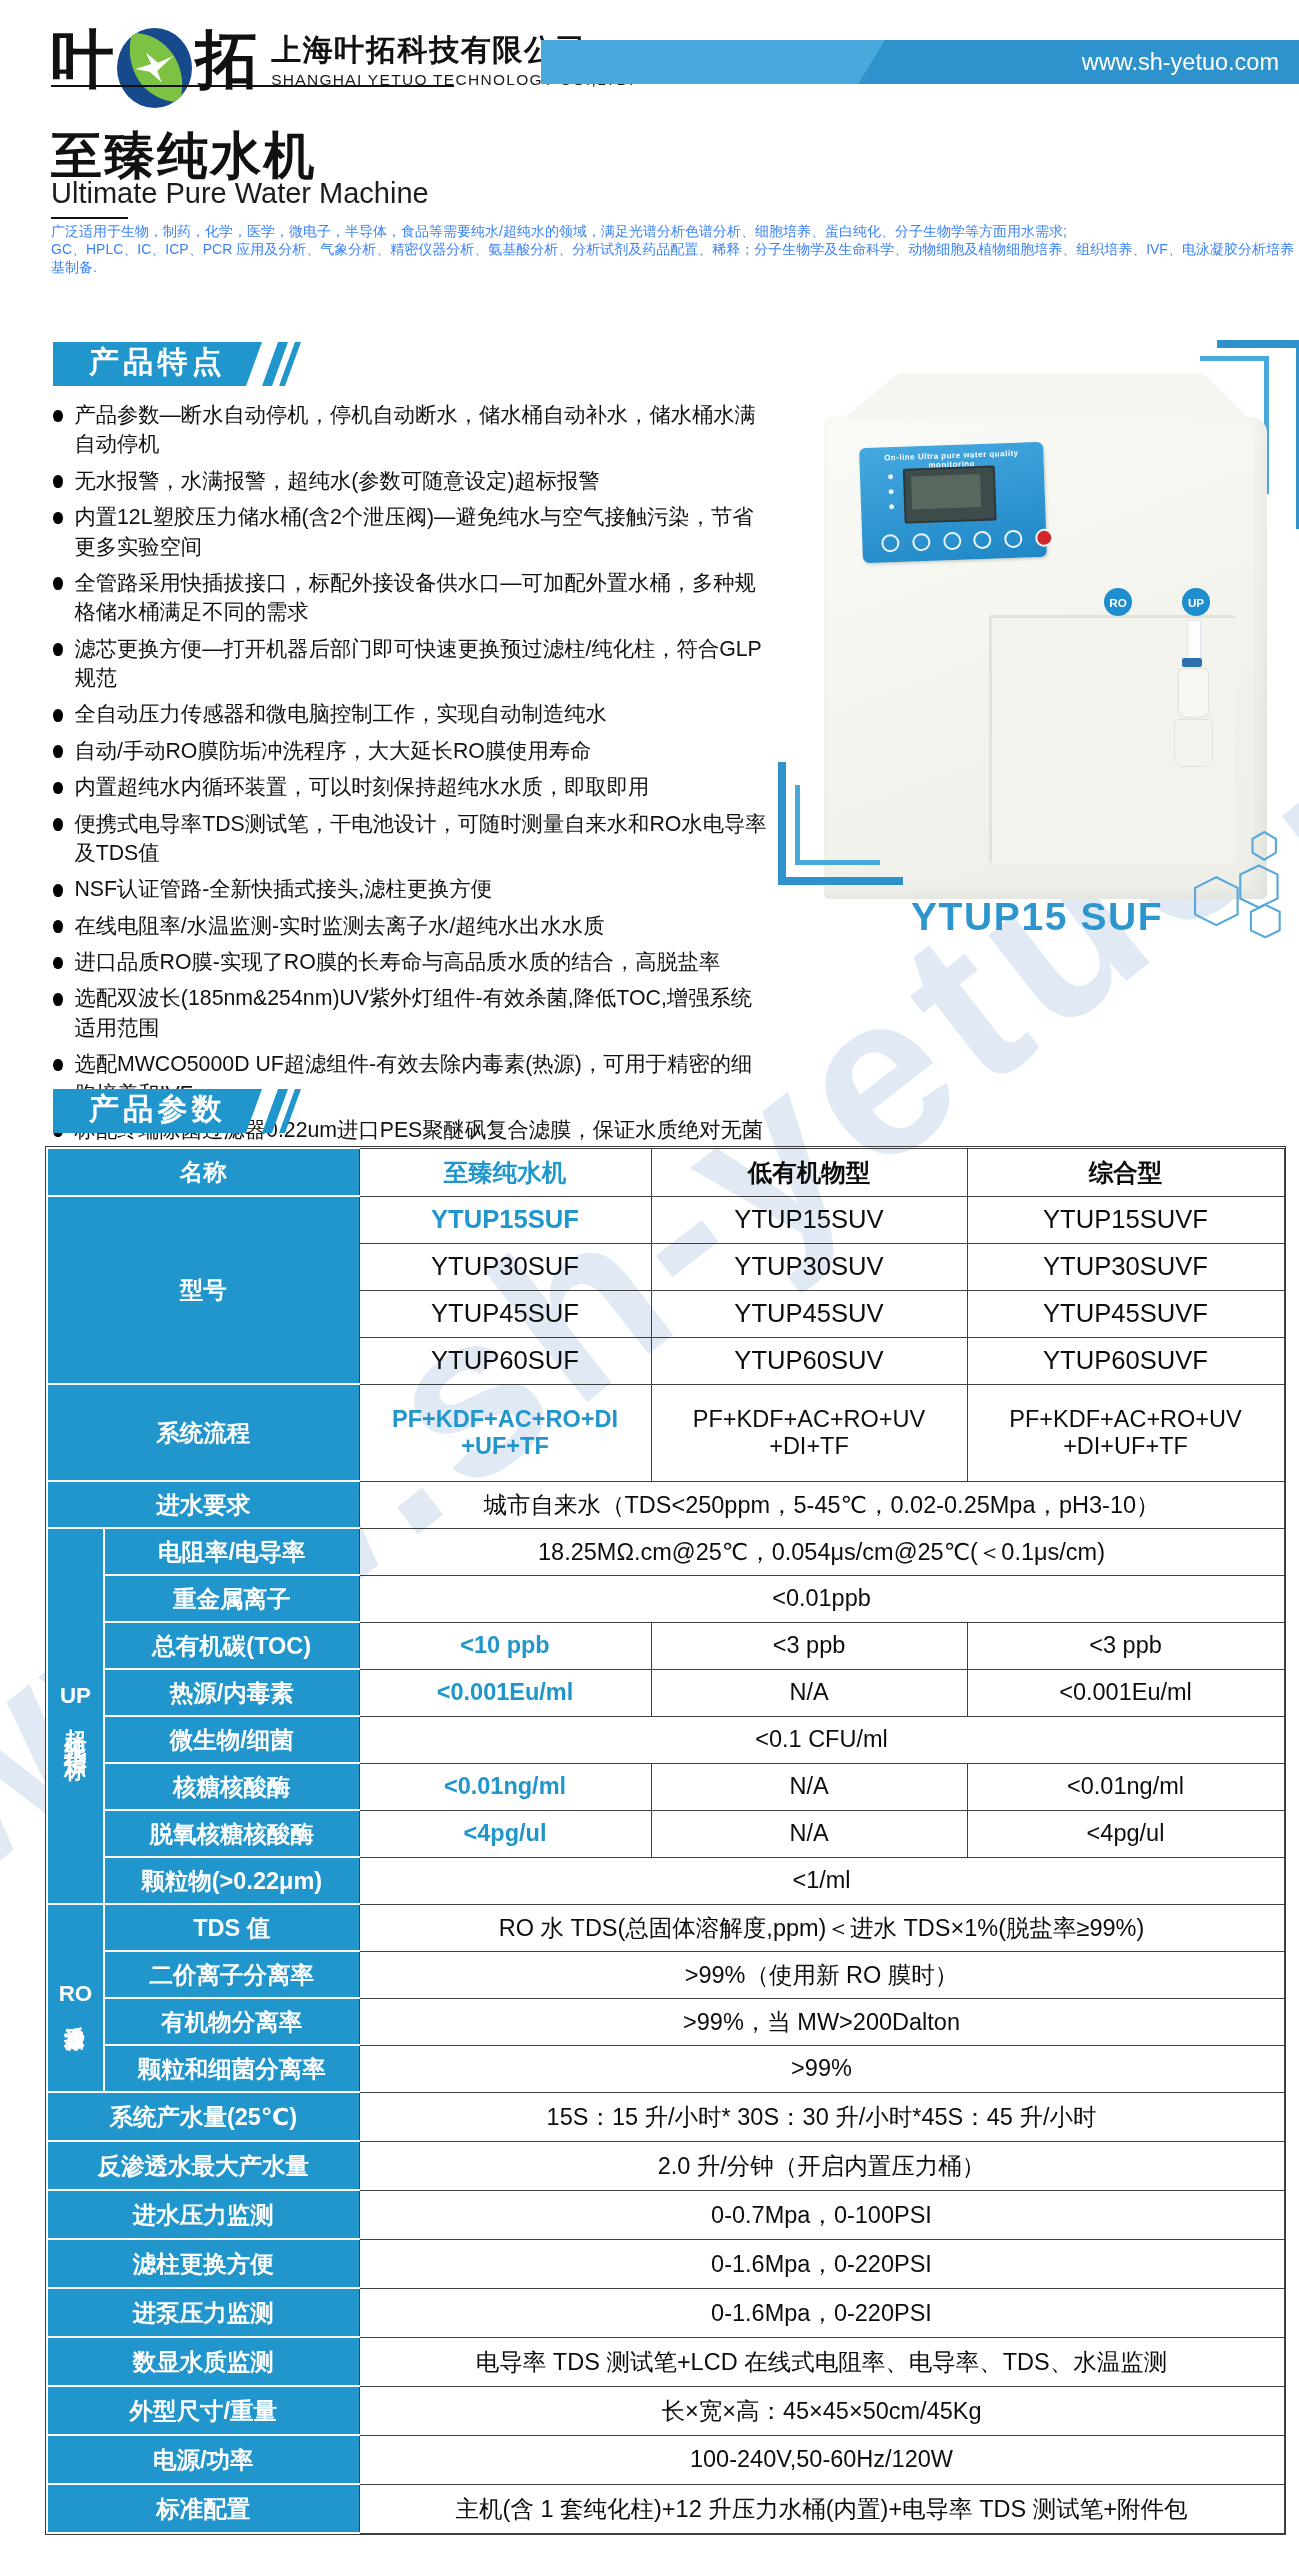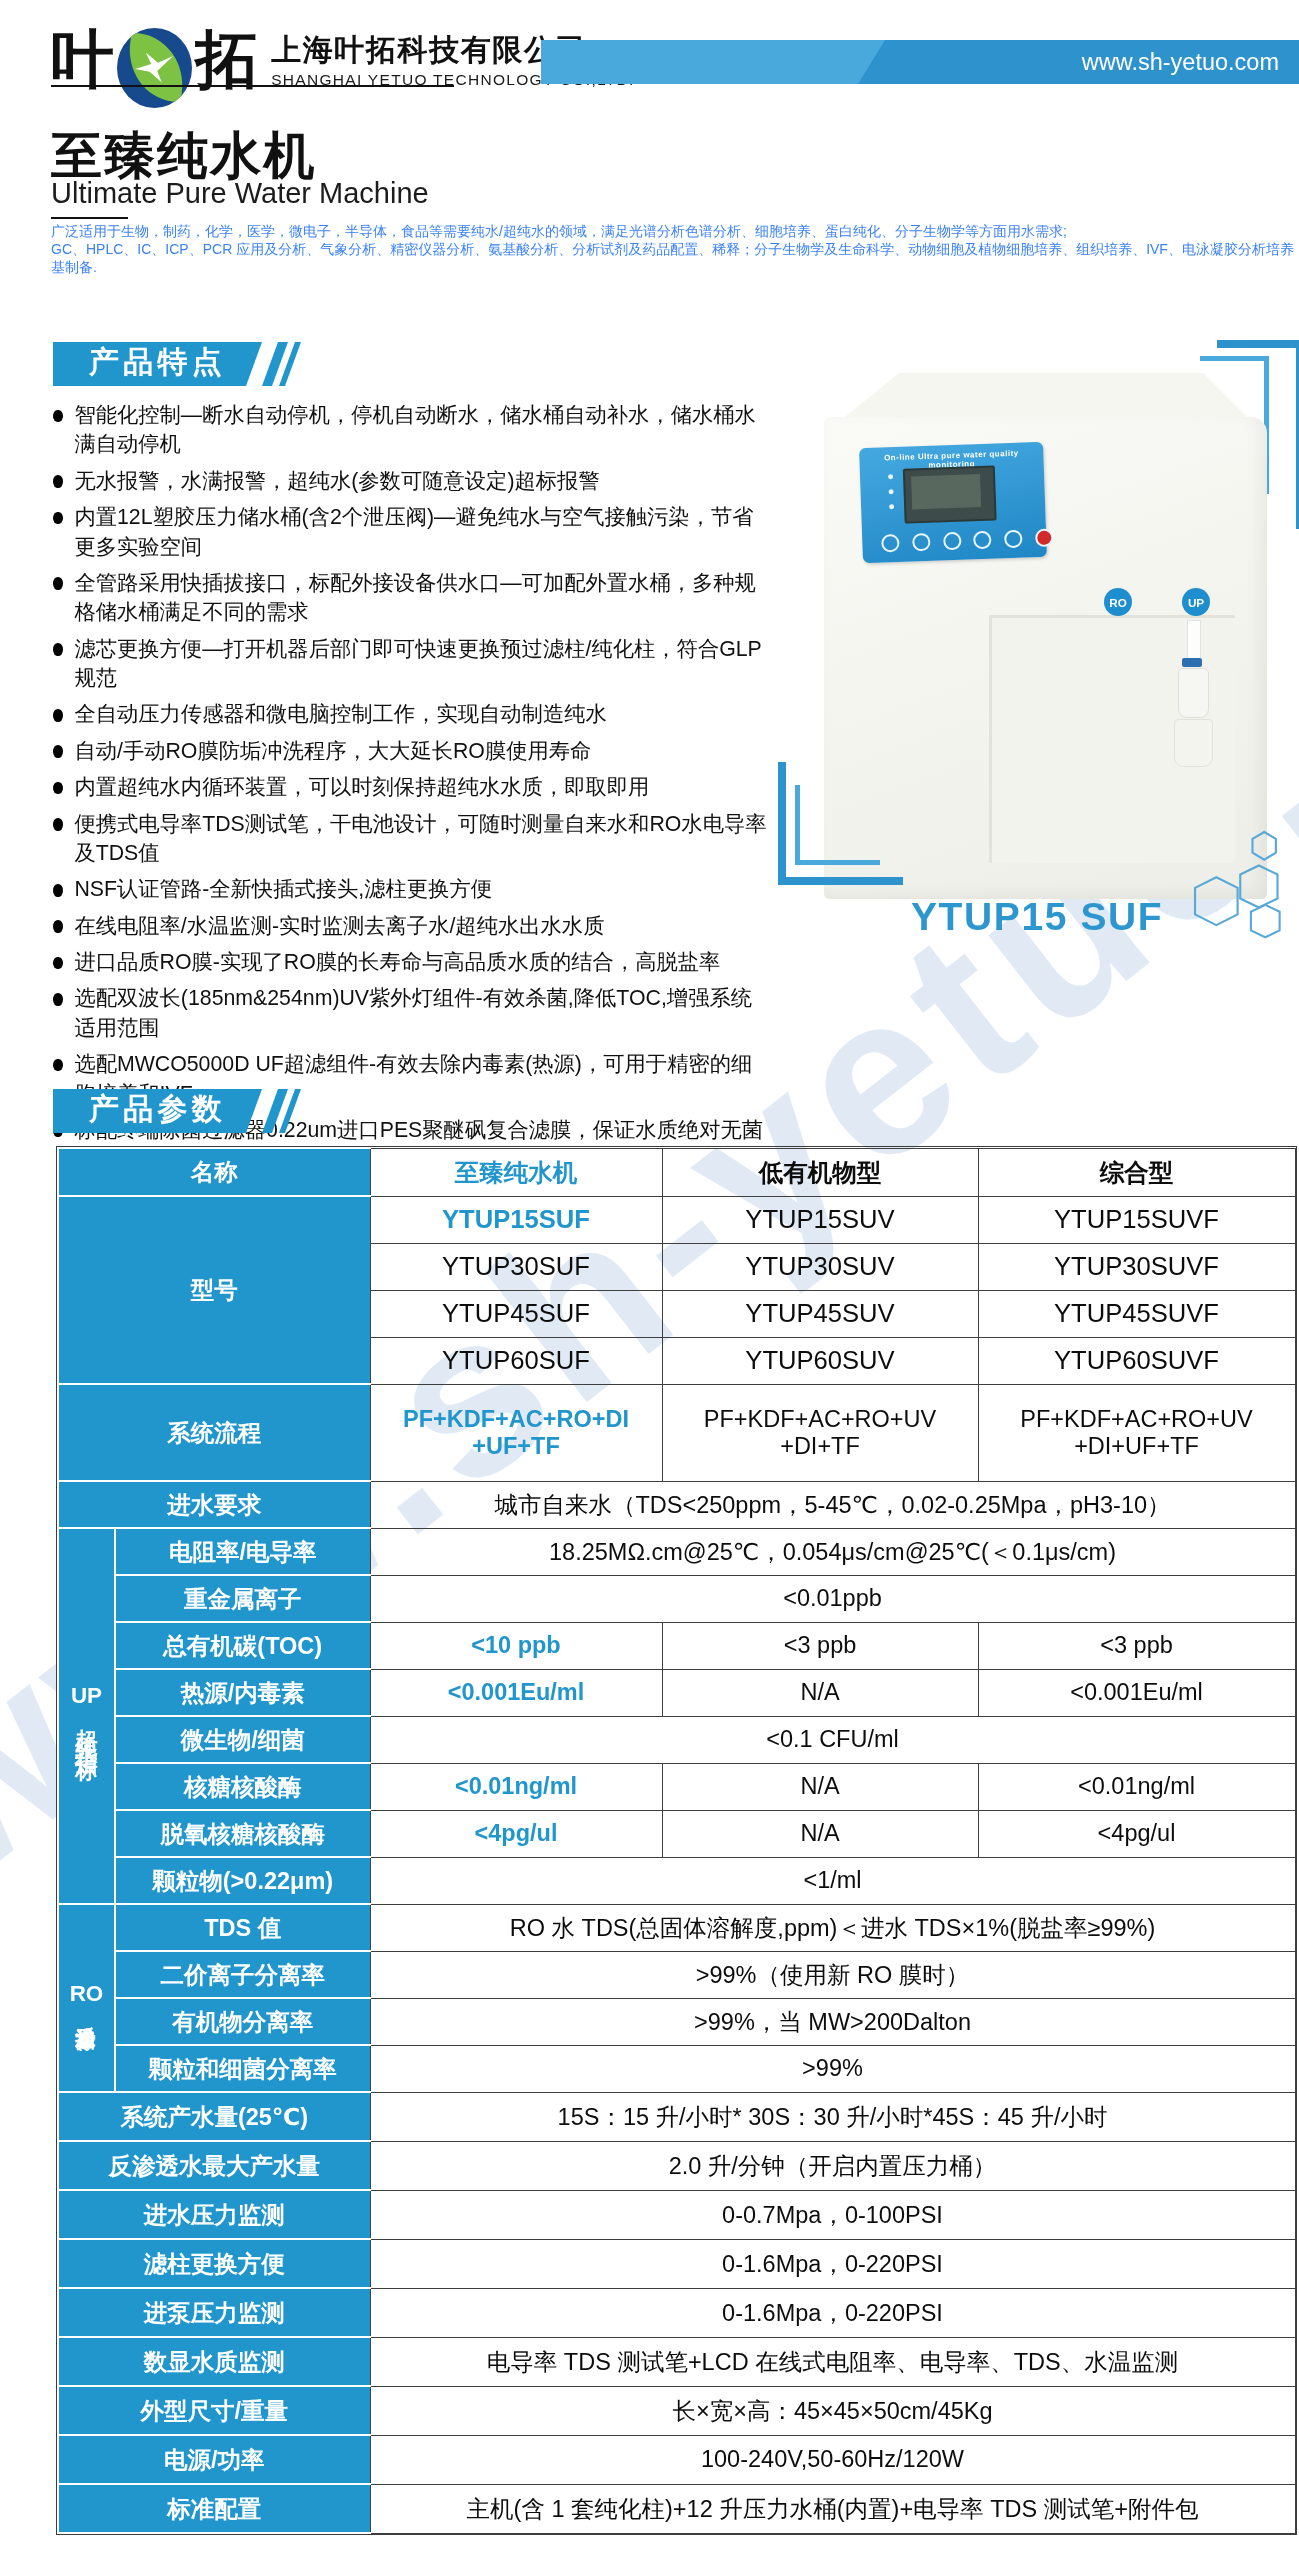"智能化控制—断水自动停机，停机自动断水，储水桶自动补水，储水桶水满自动停机" span { text: 智能化控制 -> 产品参数 }
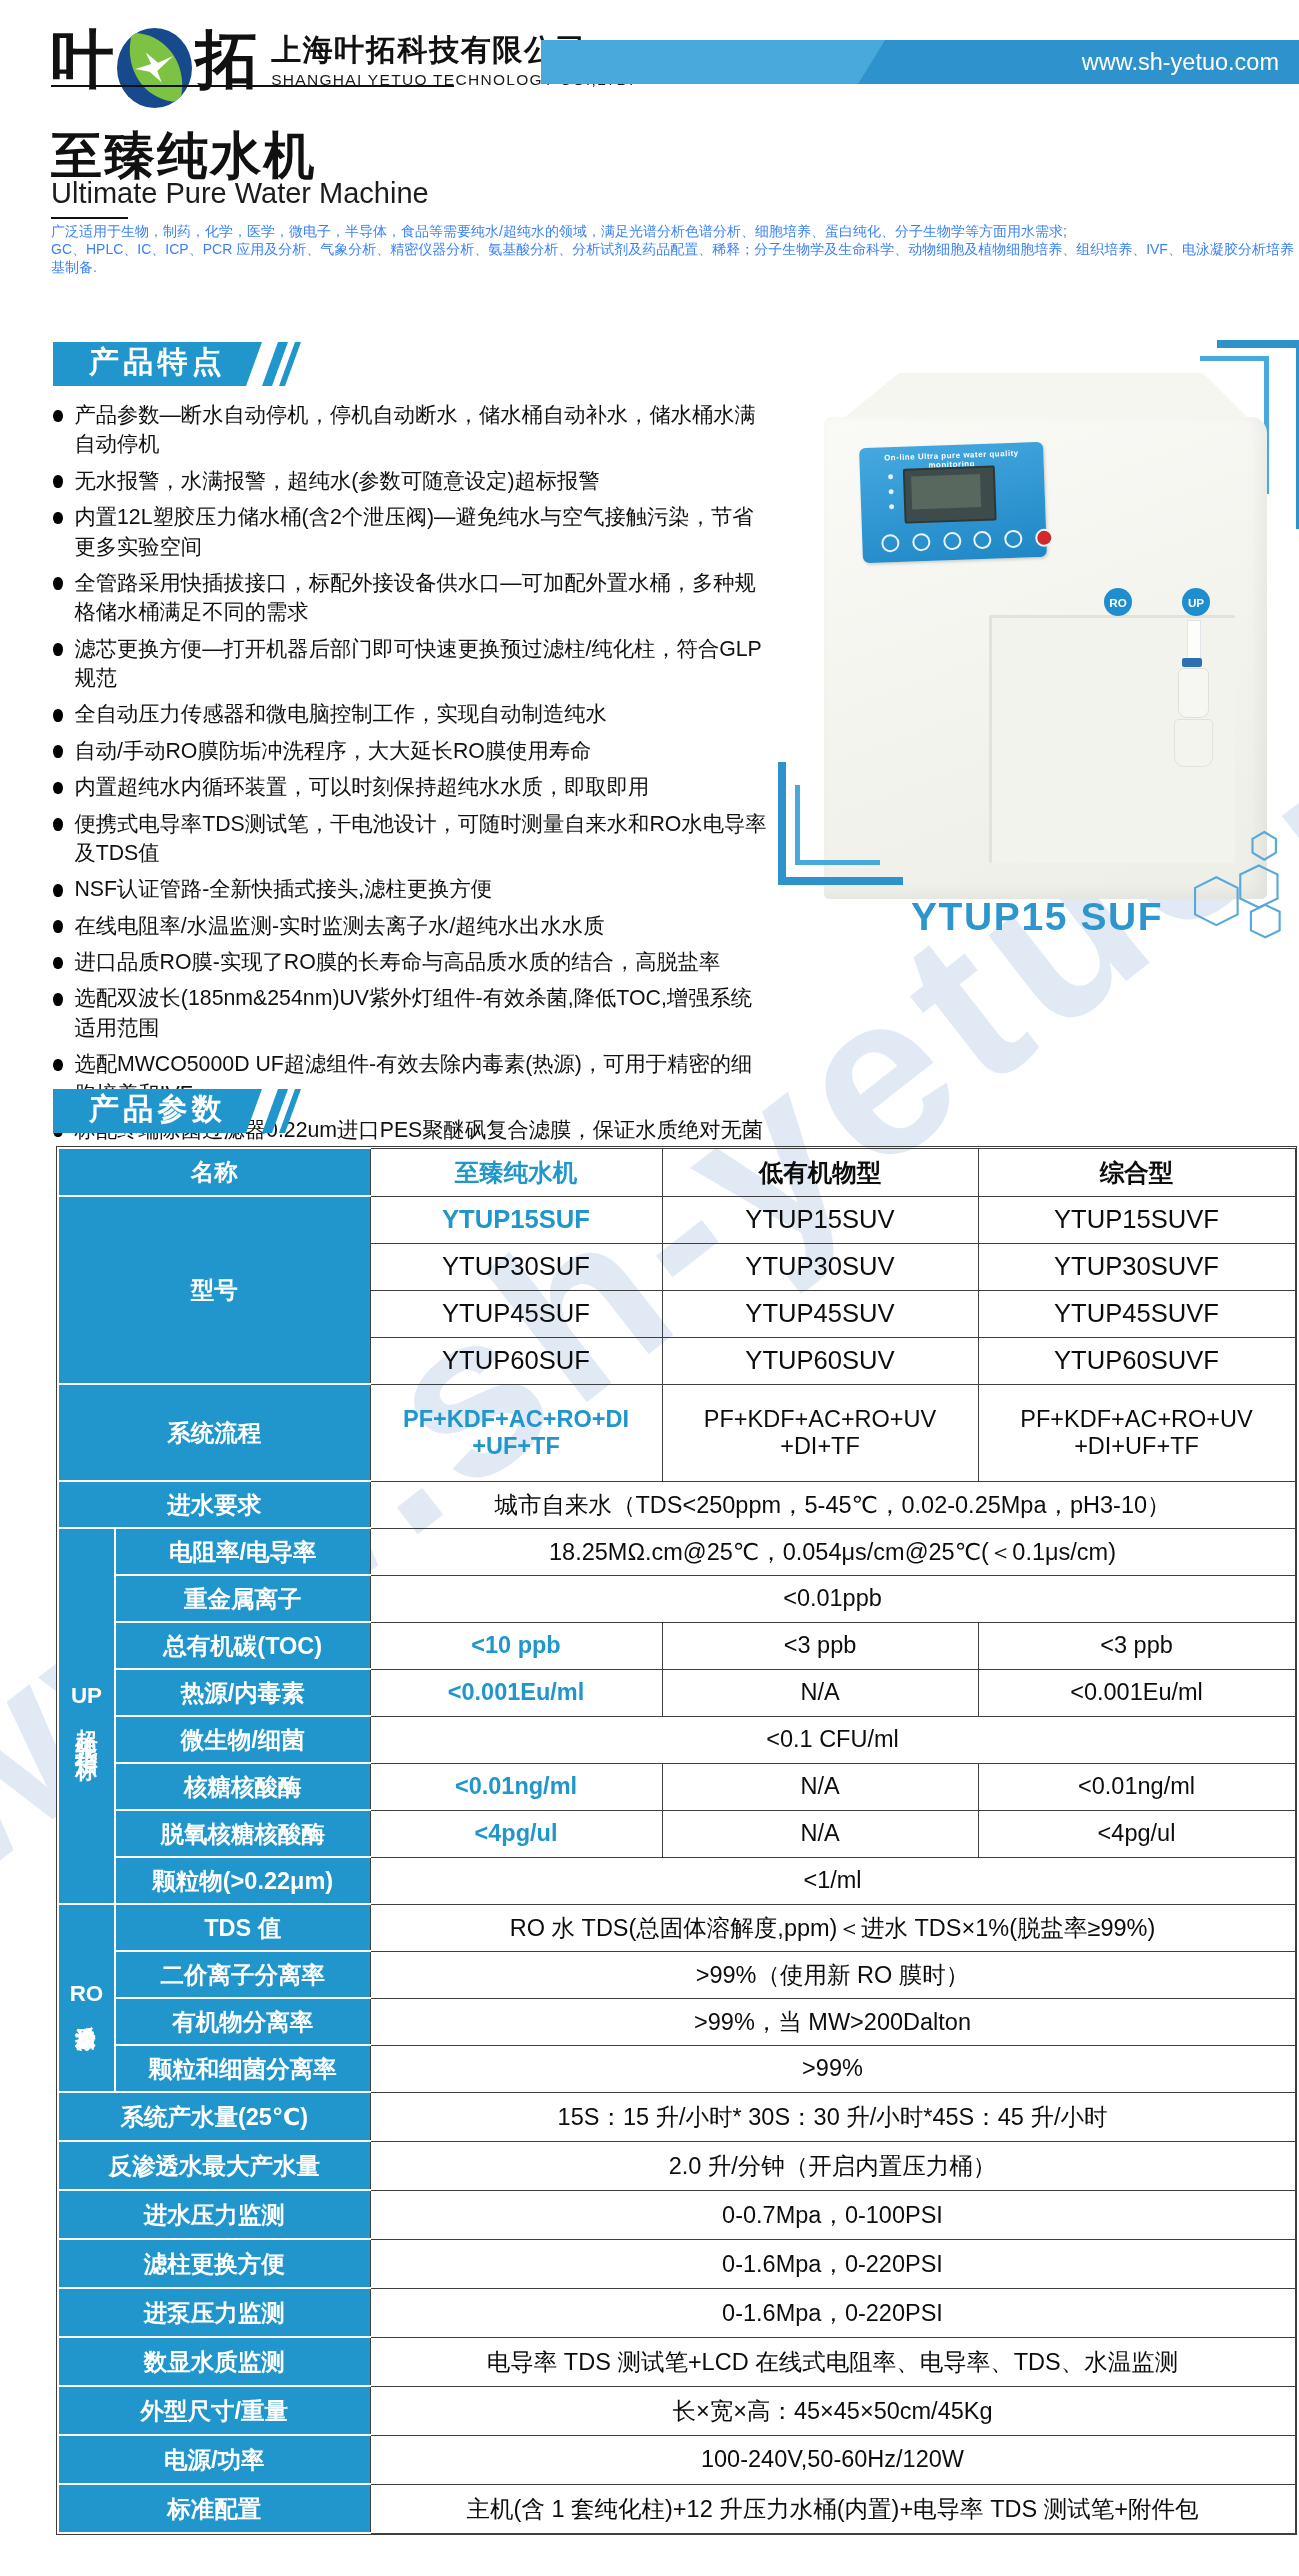"名称" #table-wrap { left: 56px -> 45px }
